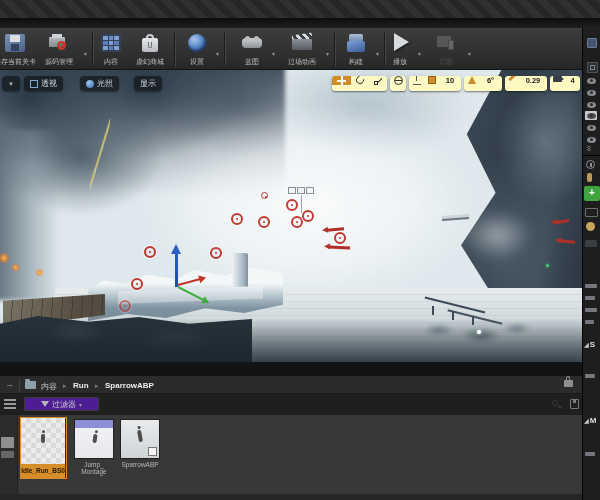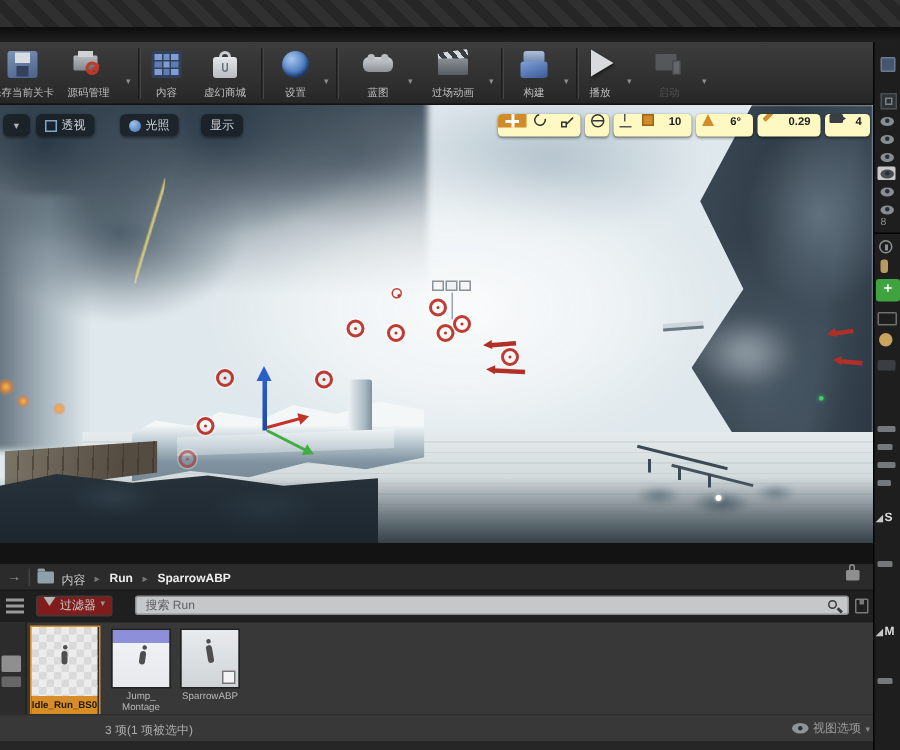"过滤器" div.abs { align-items: flex-start -> center; background: #7f1d1d -> #4c1d95; padding: 0 4px -> 0 16px }
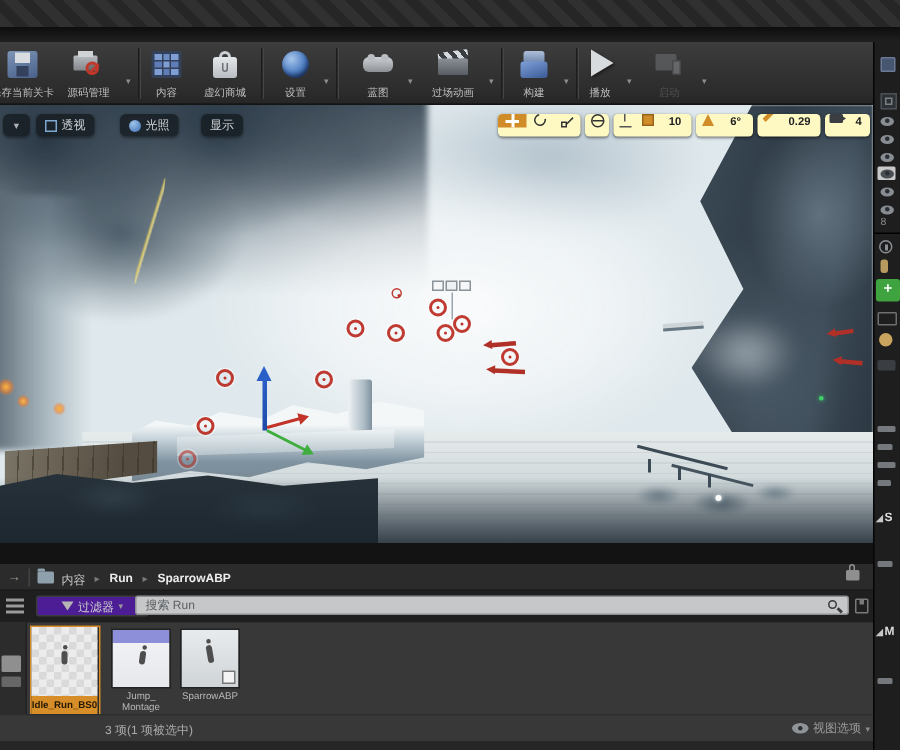"搜索 Run" input { html: <input> -> none }
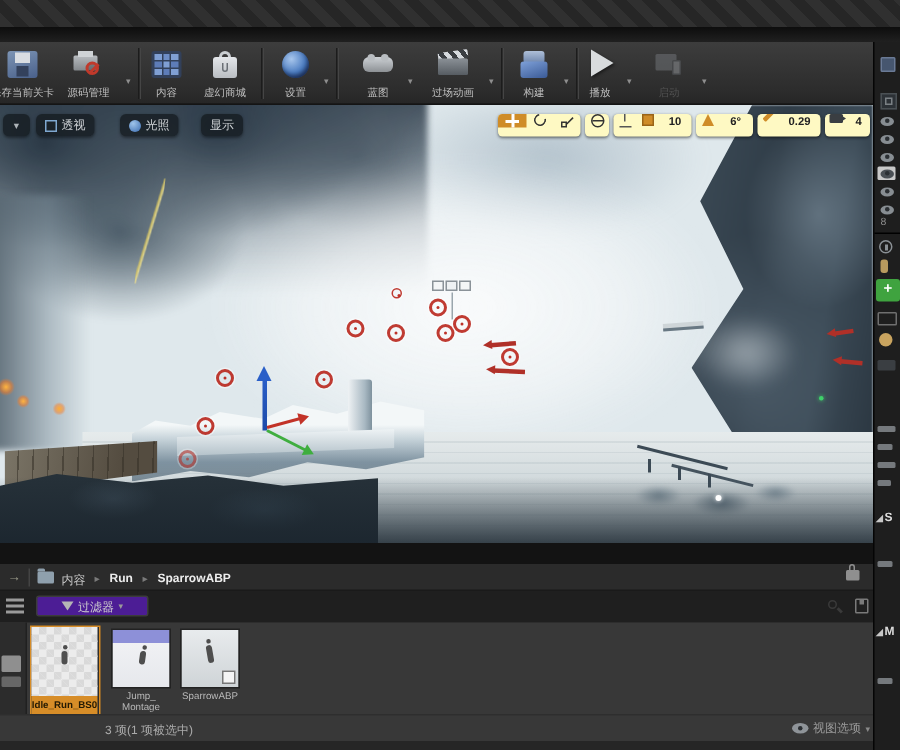"3 项(1 项被选中)" div.abs { html: <div> <span>3 项(1 项被选中)</span> <div> <span> <span></span> </span> <span>视图选项</span> <span>▾</span> </div> </div> -> none }
